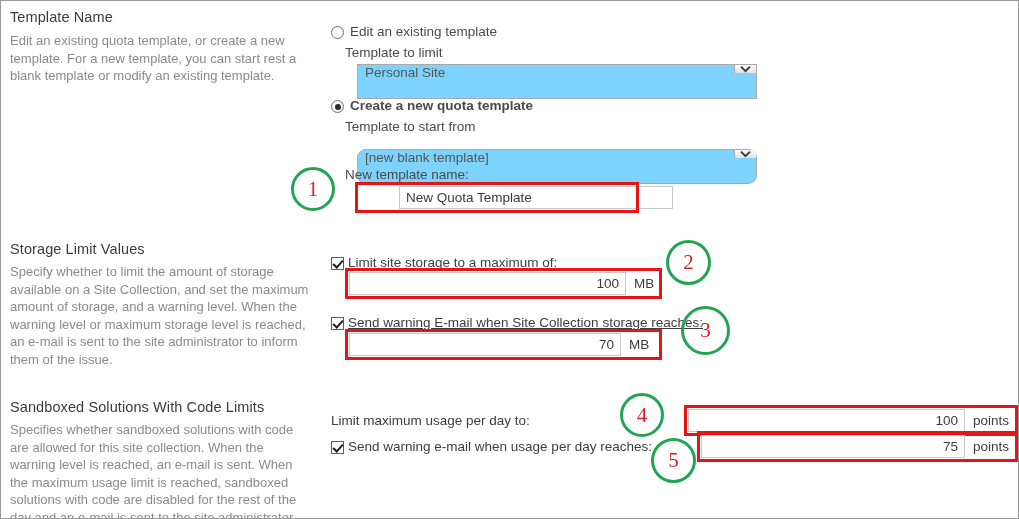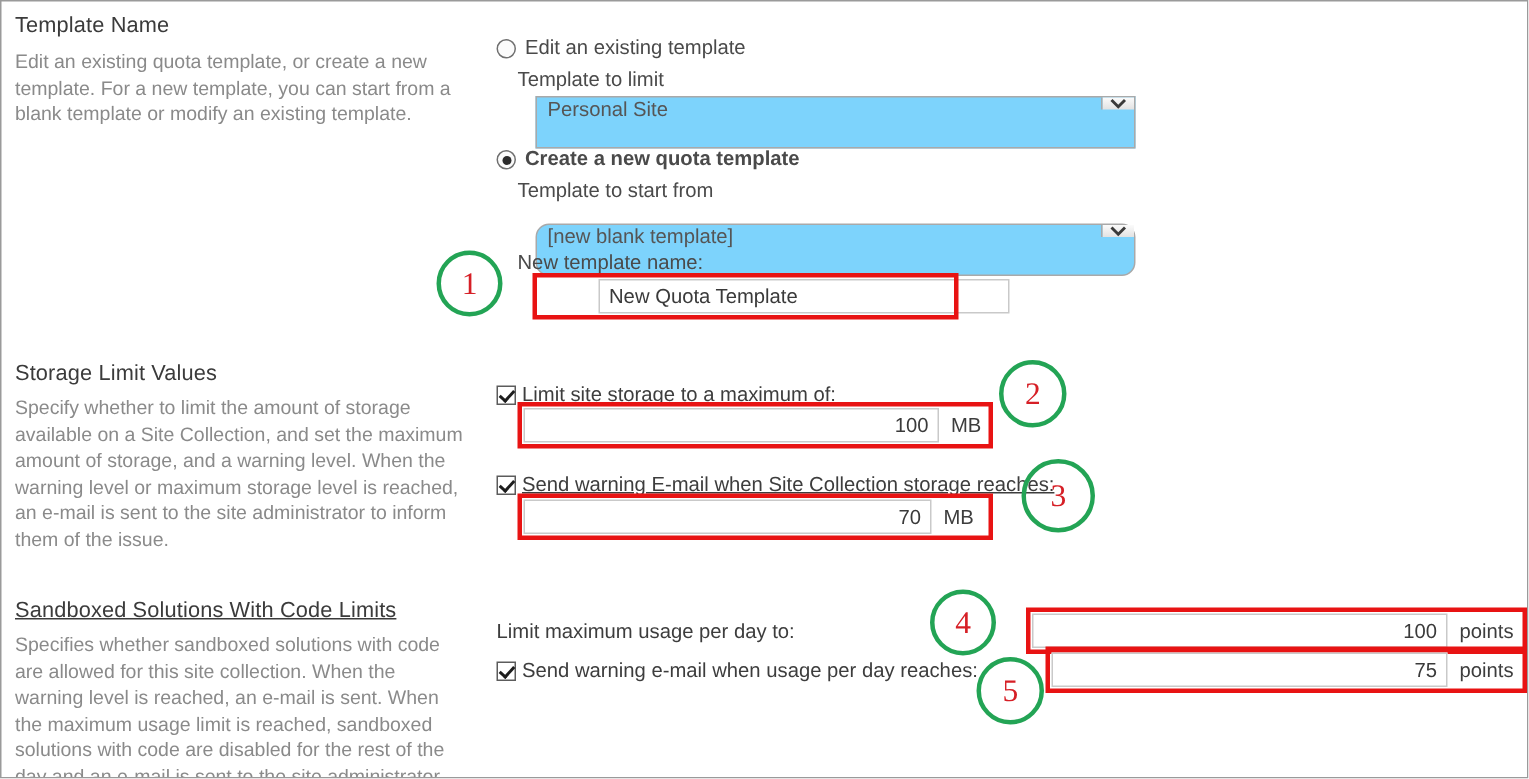"Edit an existing quota template," div.sec-desc { text: from -> rest }
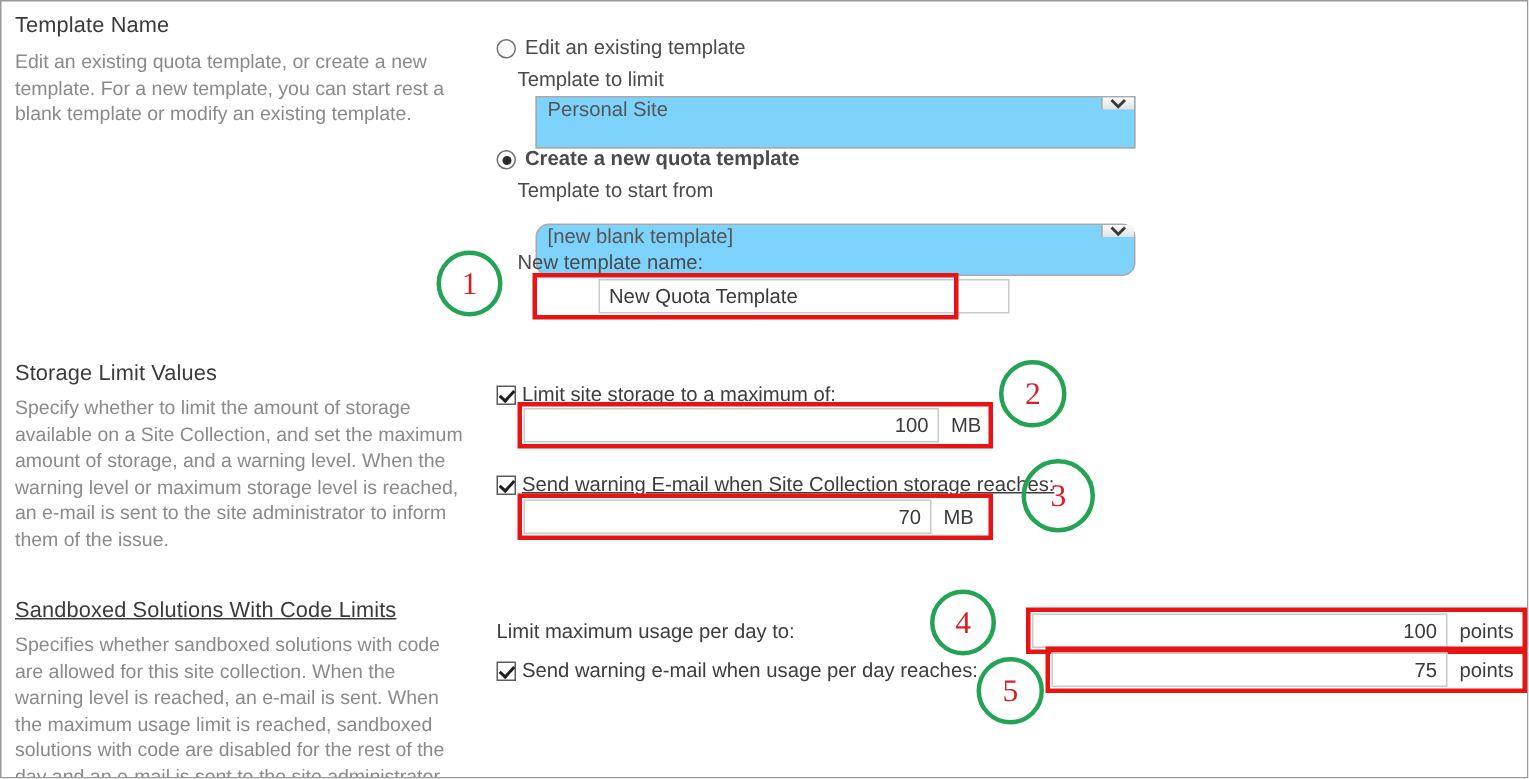"Sandboxed Solutions With Code Limits" div.sec-title { text-decoration: underline -> none }
